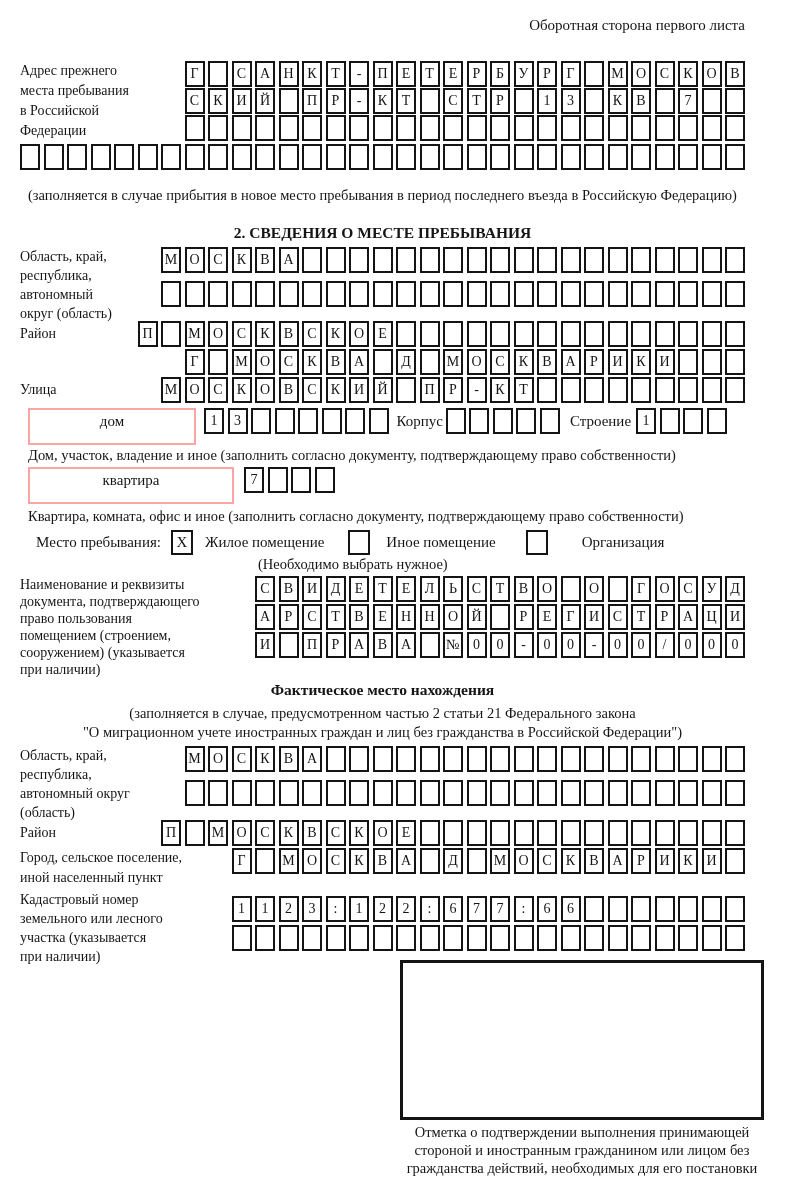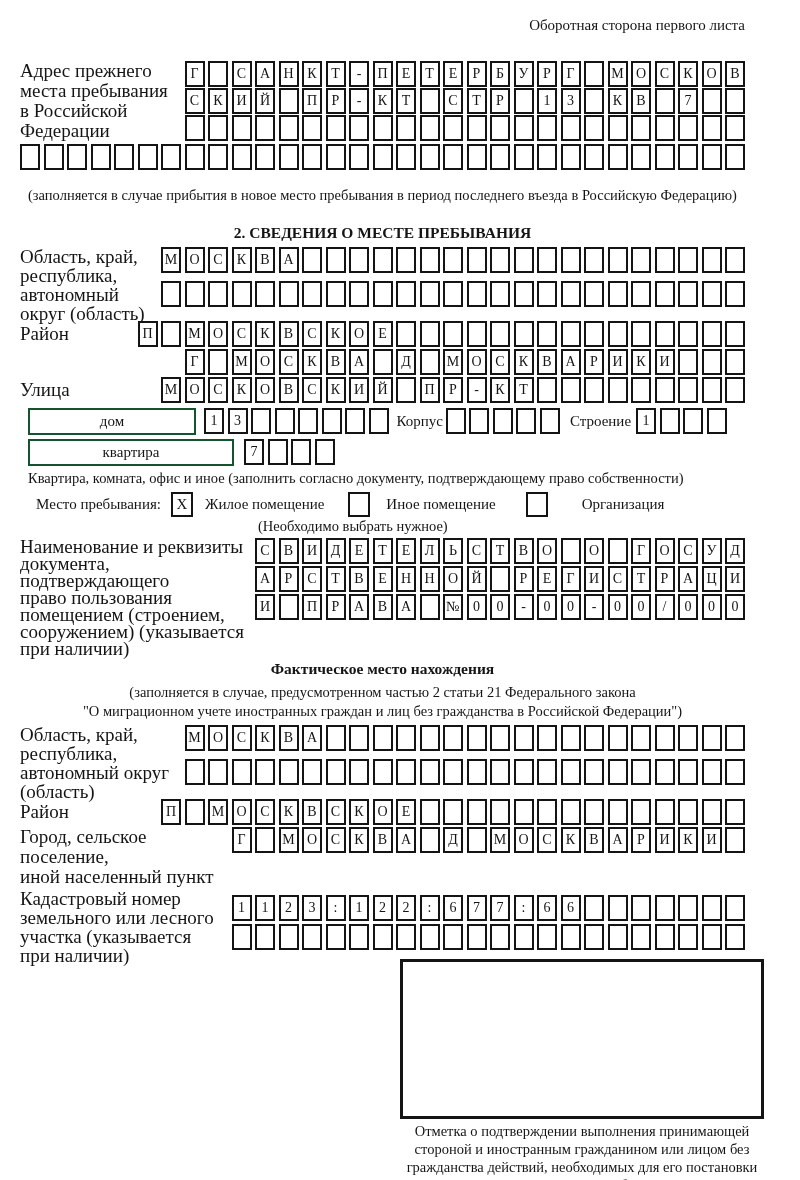"Адрес прежнего" .lbl { font-size: 19px -> 14px }
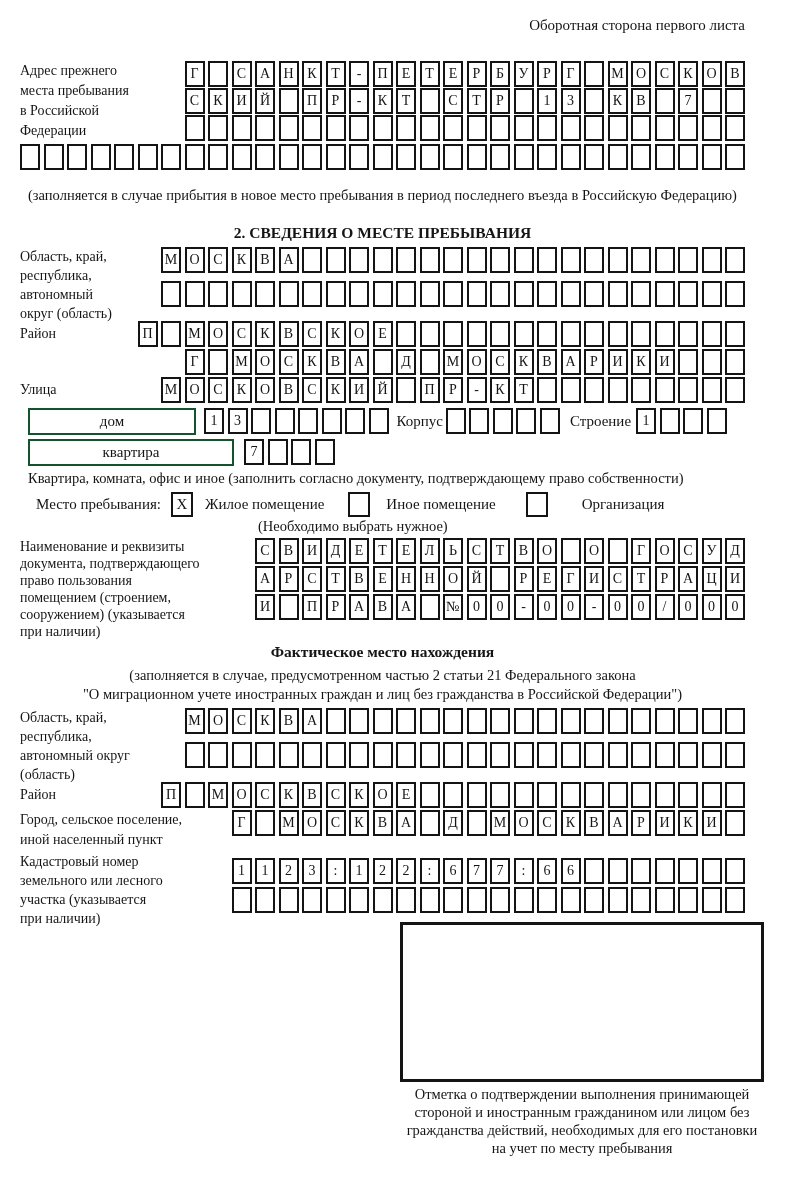"дом" .wbox { border: 2px solid #14532d -> 2px solid #fca5a5; height: 27px -> 37px }
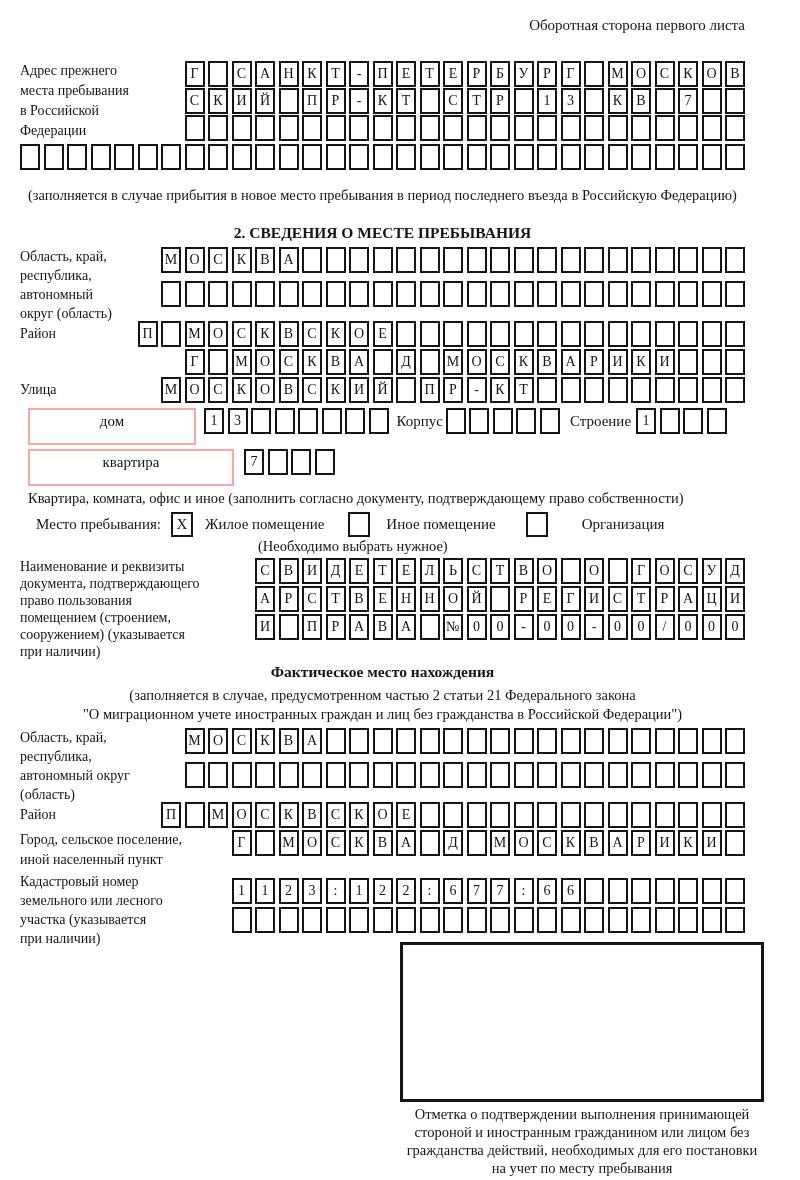"Дом, участок, владение и иное" div.note { html: none -> <div>Дом, участок, владение и иное (заполнить согласно документу, подтверждающему право собственности)</div> }
